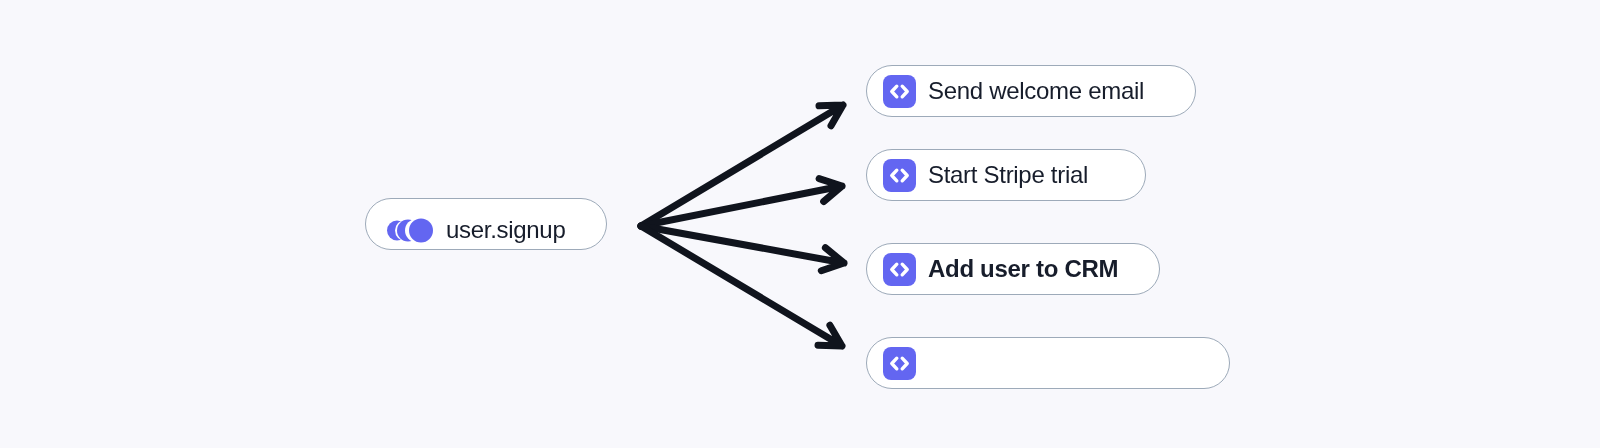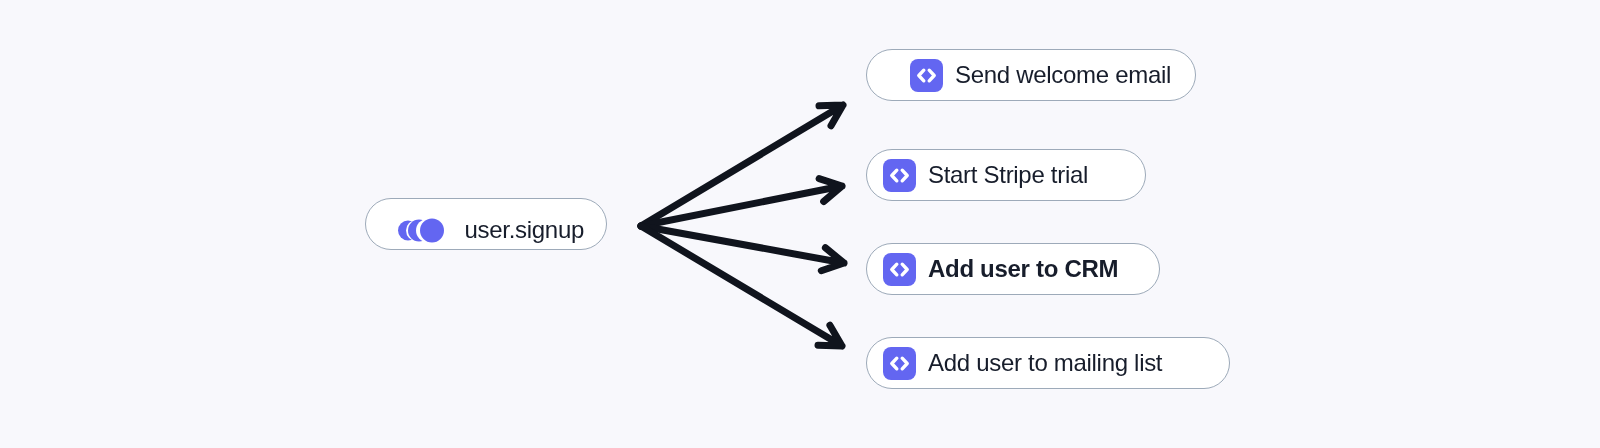"Send welcome email" div.node { justify-content: flex-end -> none; top: 49px -> 65px }
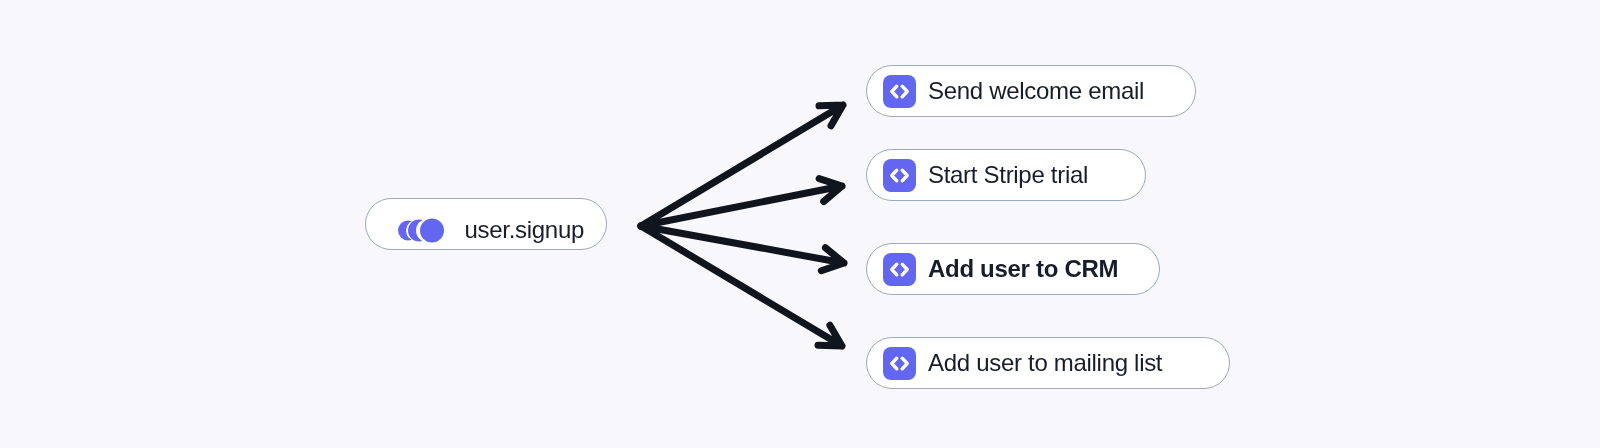"user.signup" .node.event-node { gap: 21px -> 13px; justify-content: flex-end -> none }
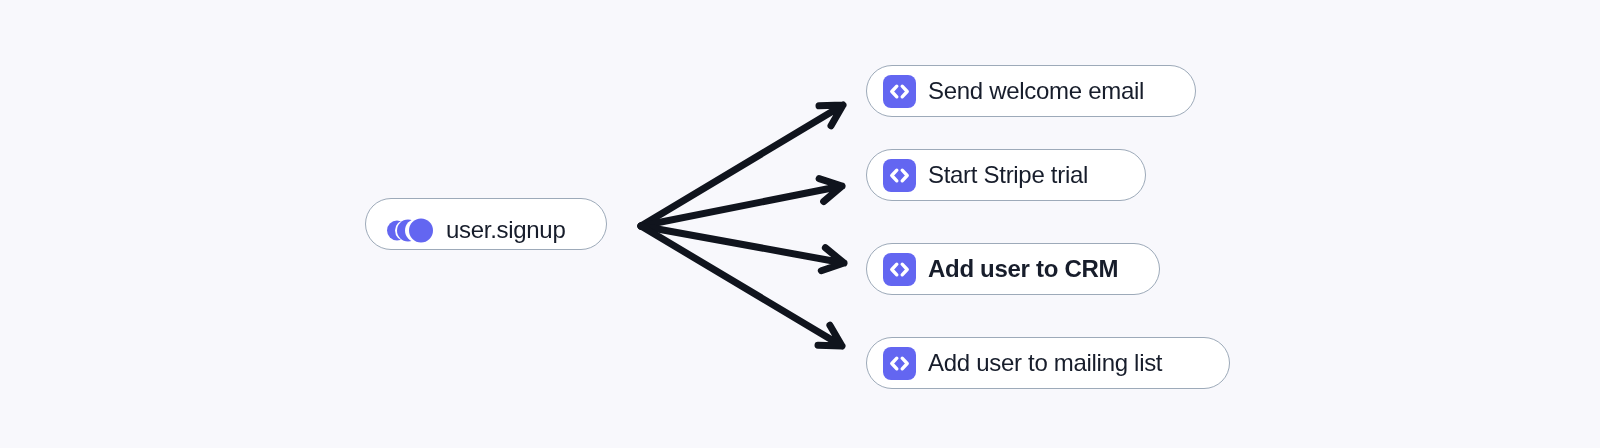"Add user to mailing list" span.label { html: <span>Add user to mailing list</span> -> none }
